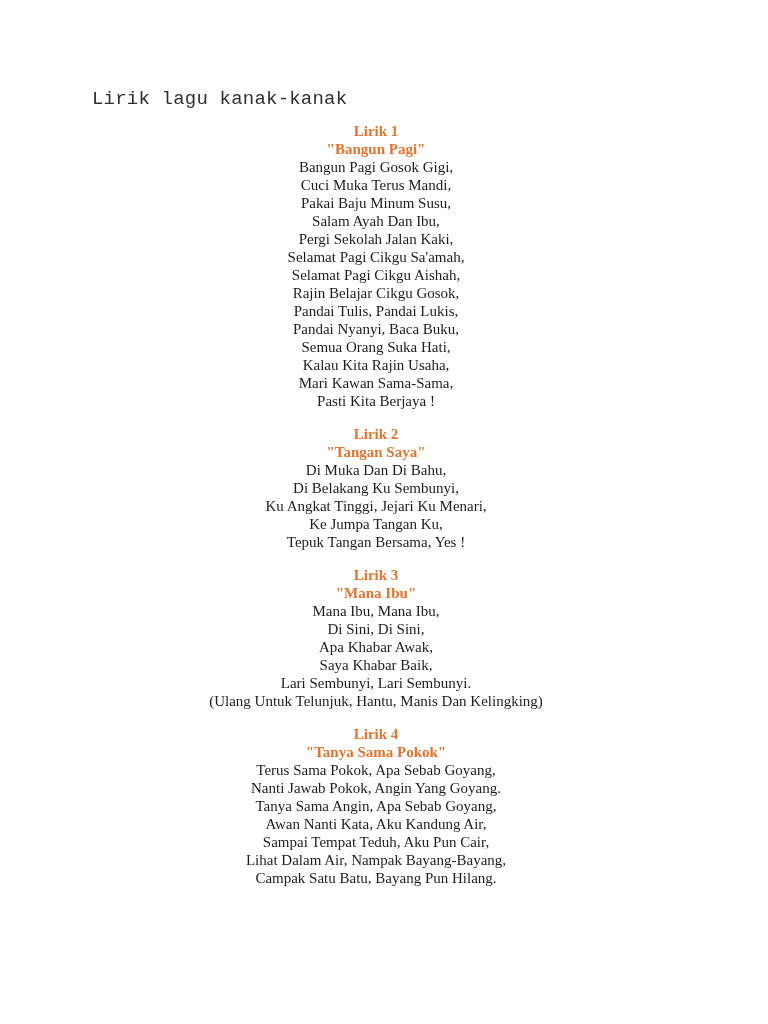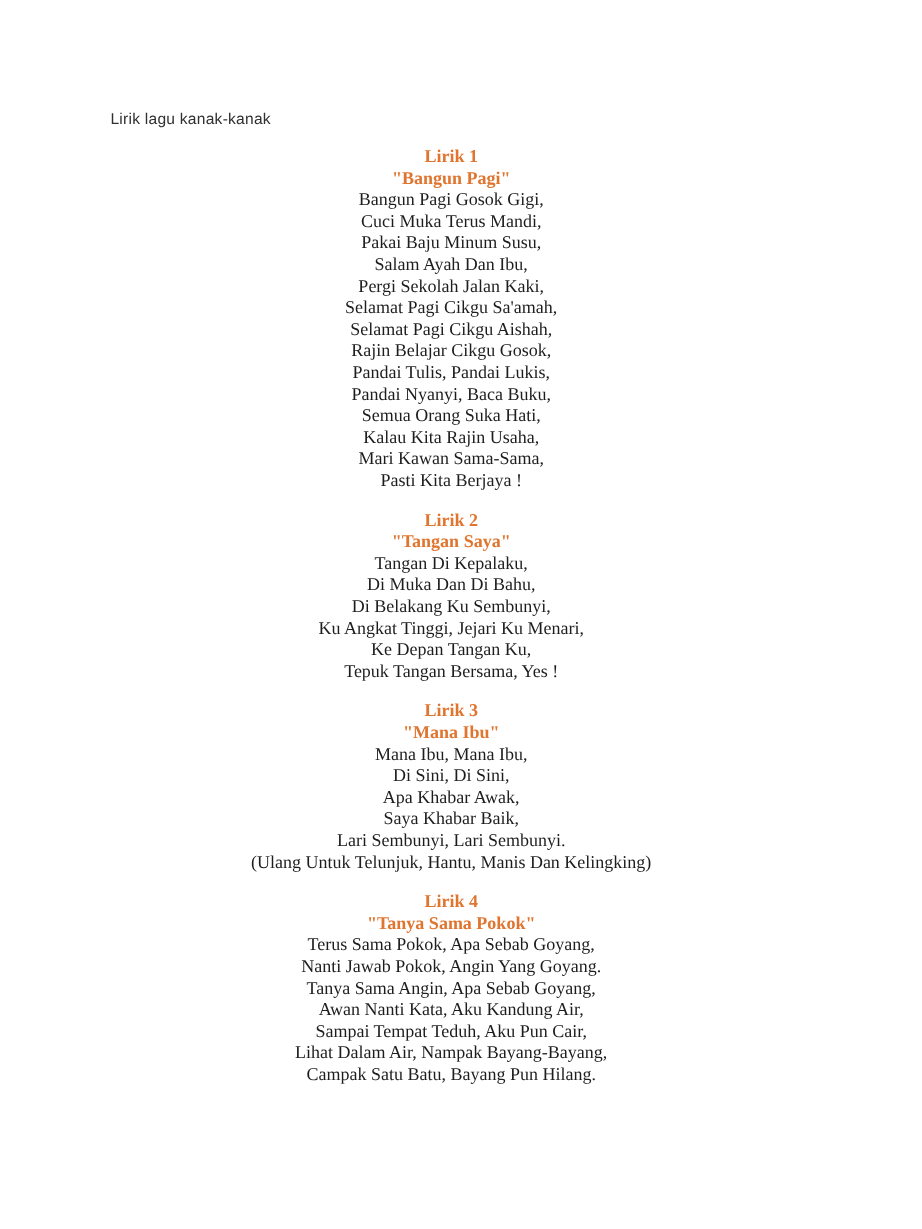"Lirik lagu kanak-kanak" .doc-title { font-family: Liberation Sans, sans-serif -> Liberation Mono, monospace; font-size: 13px -> 19px }
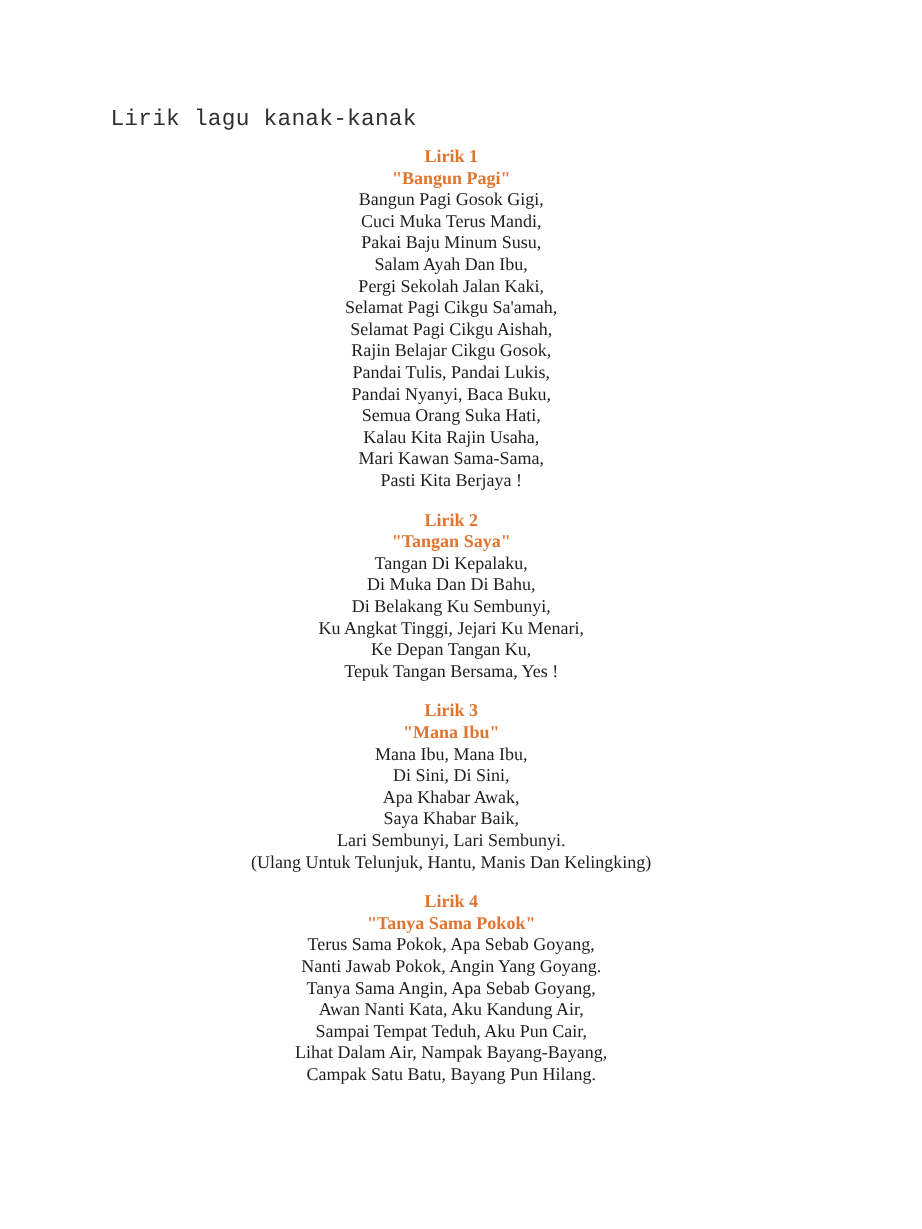"Tangan Di Kepalaku," div.lyric-line { html: <div>Tangan Di Kepalaku,</div> -> none }
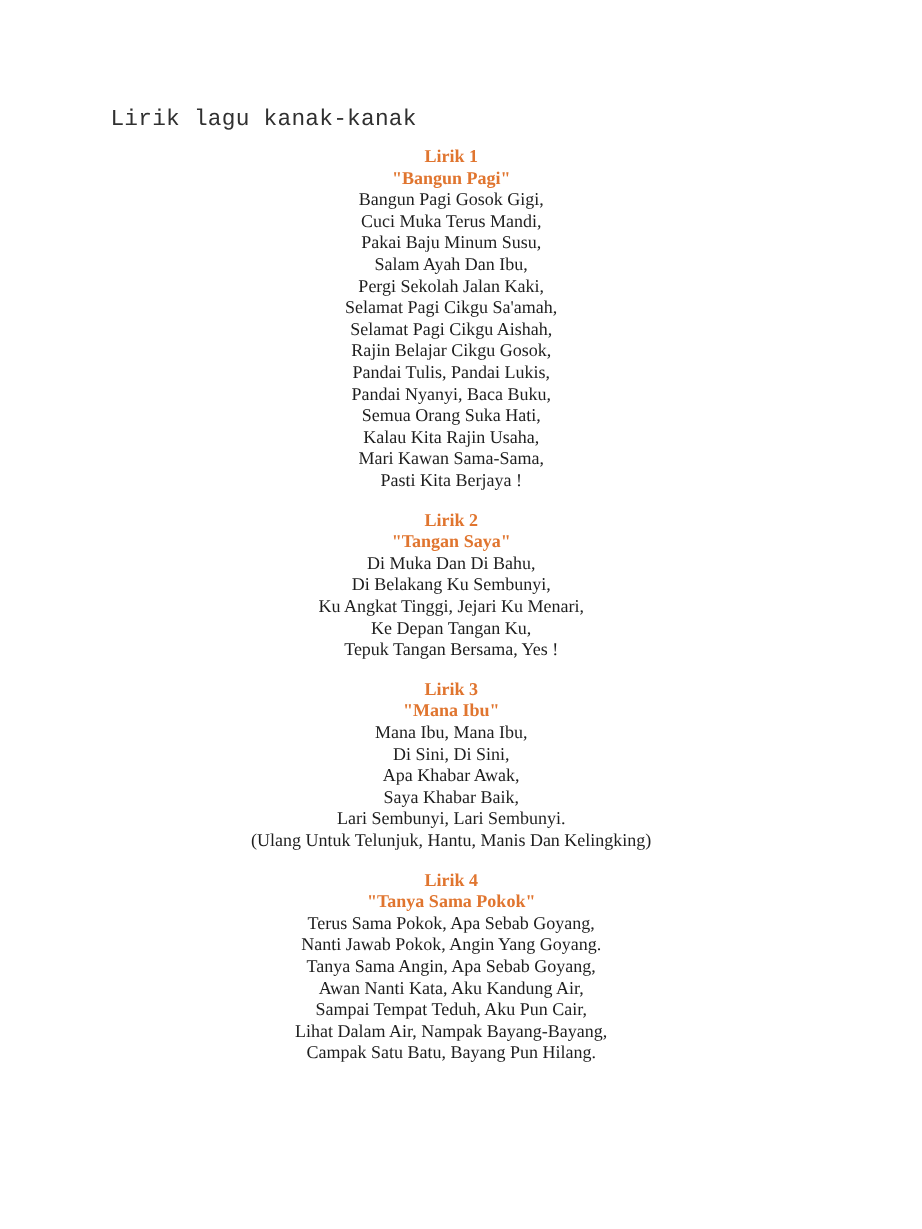"Ke Depan Tangan Ku," div.lyric-line { text: Depan -> Jumpa }
